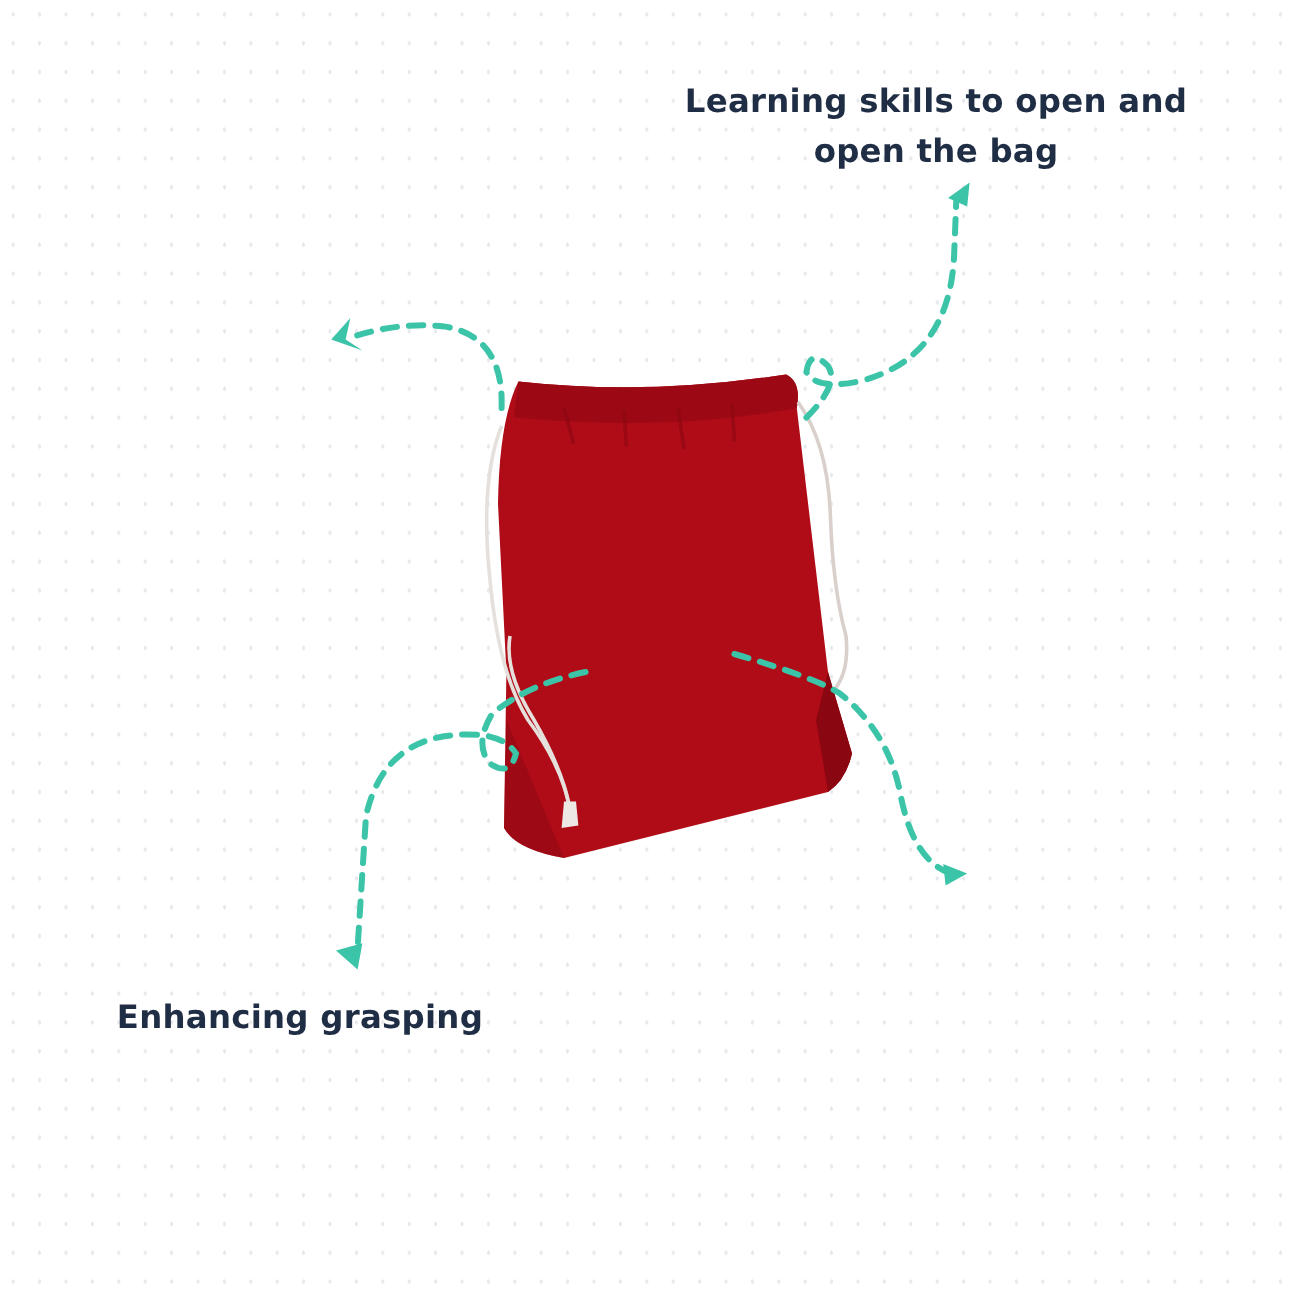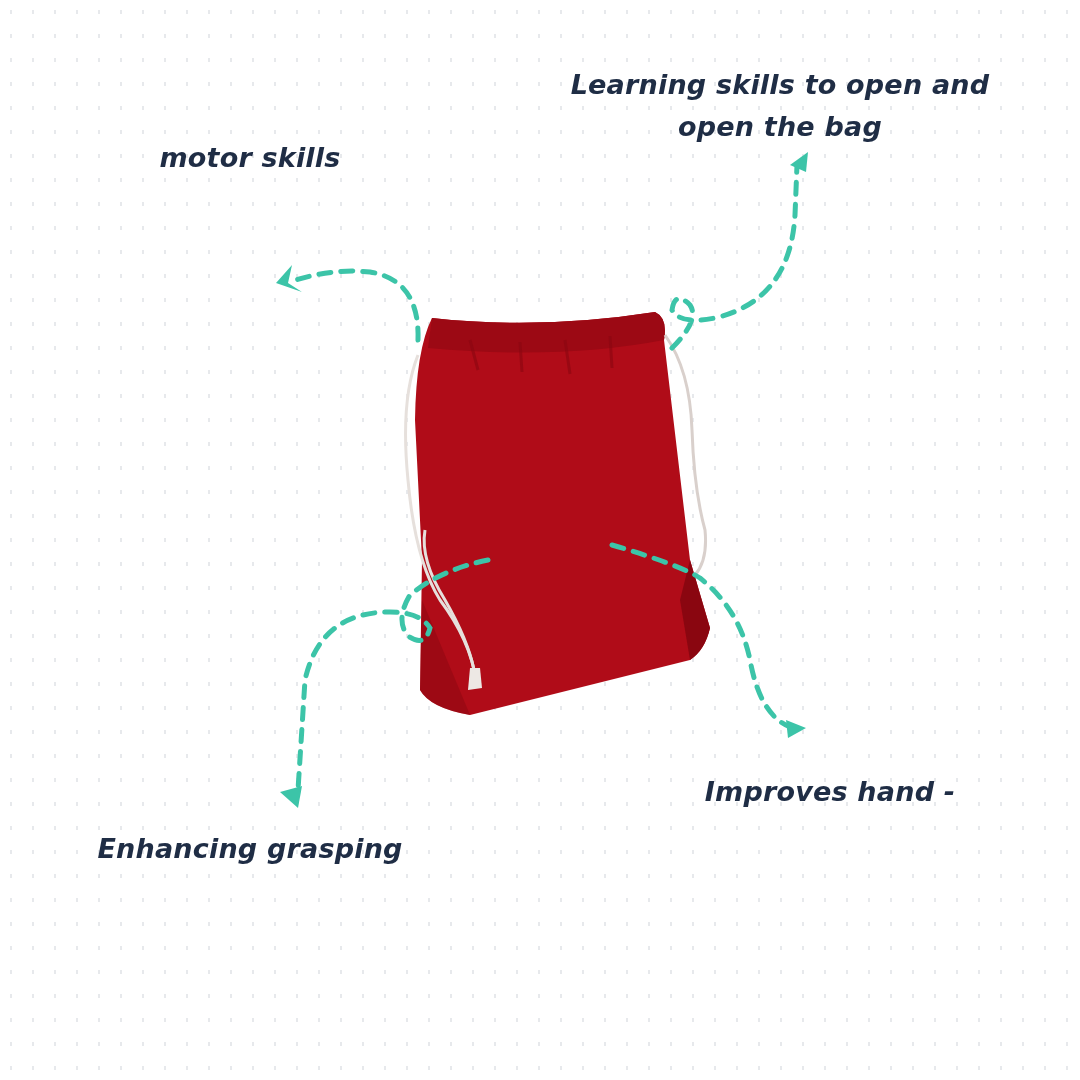"Learning skills to open and" .label span { font-style: italic -> none }
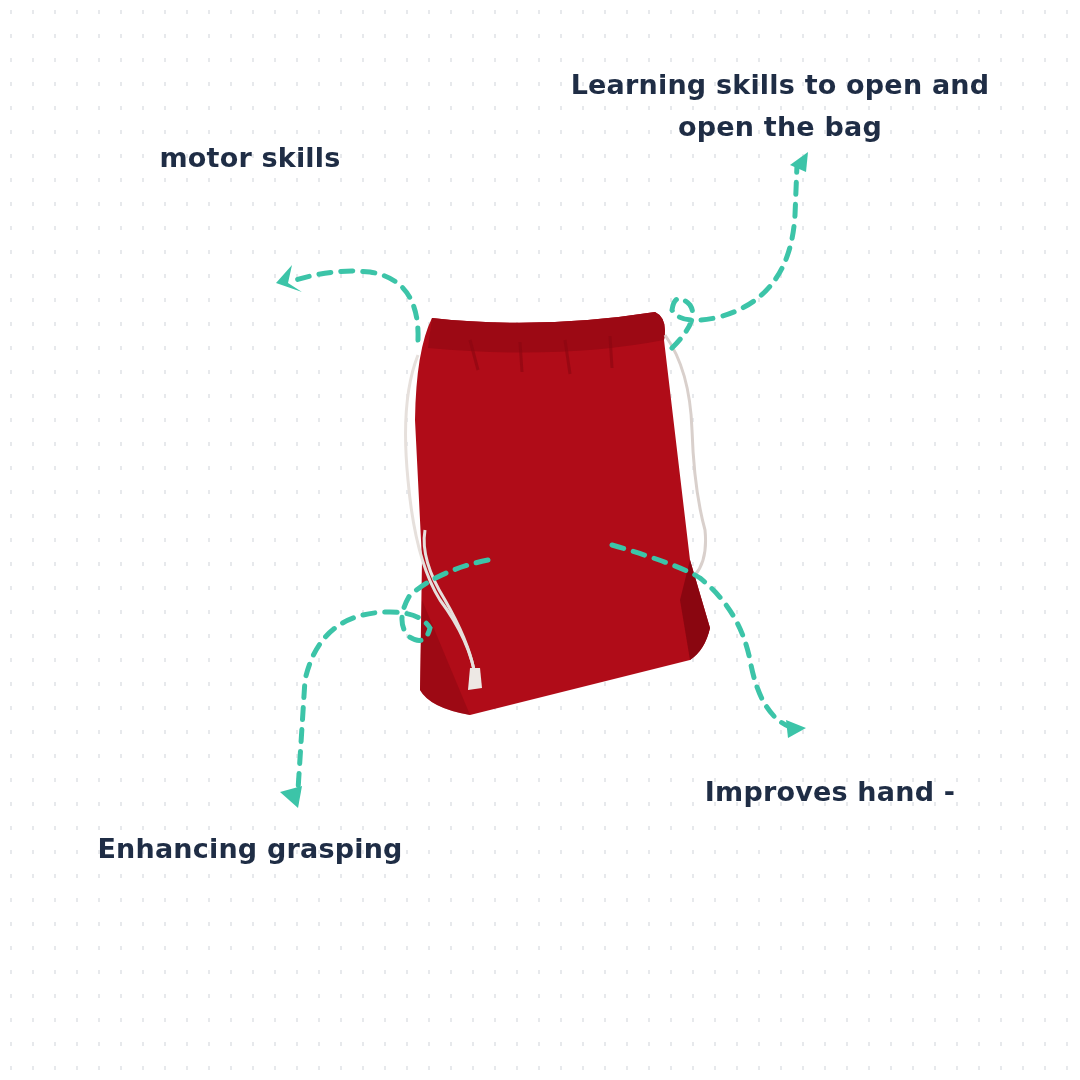"motor skills" span { html: <span>motor skills</span> -> none }
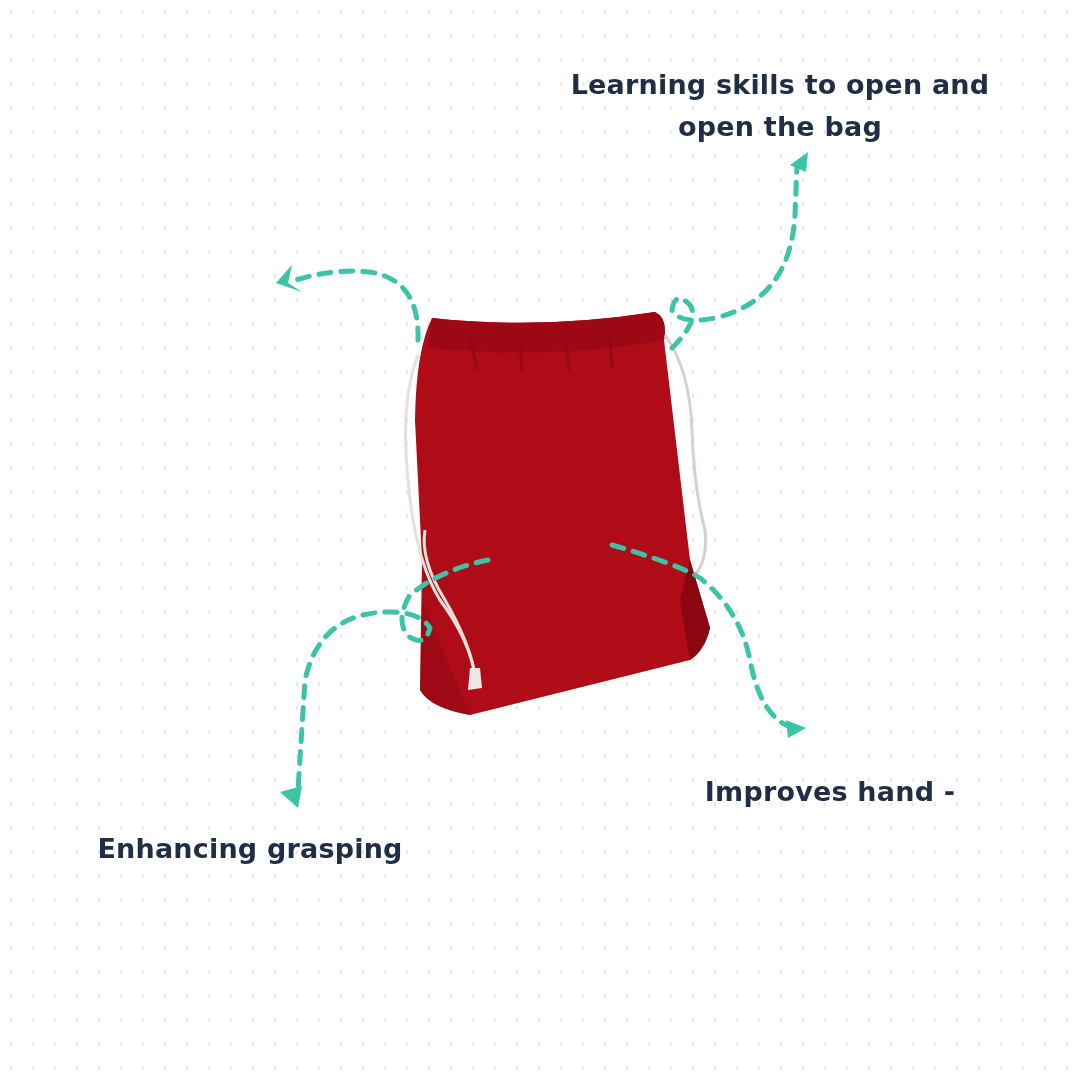"Improves hand -" span { html: <span>Improves hand -</span> -> none }
